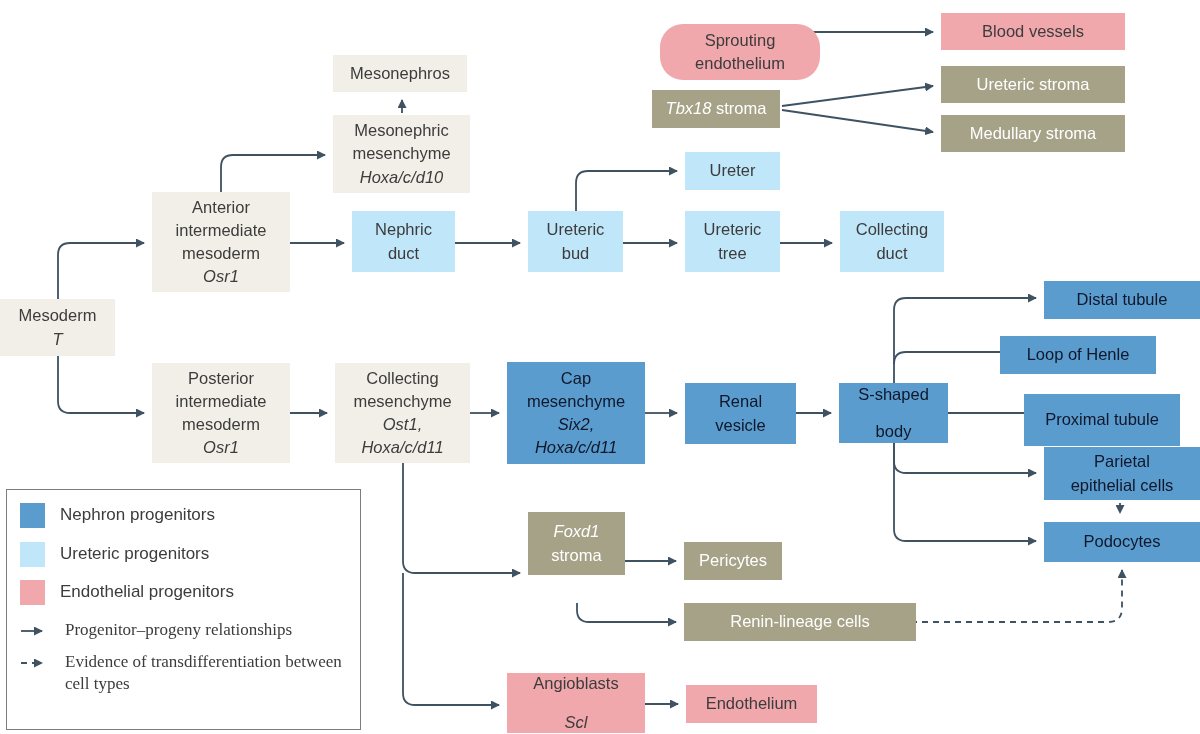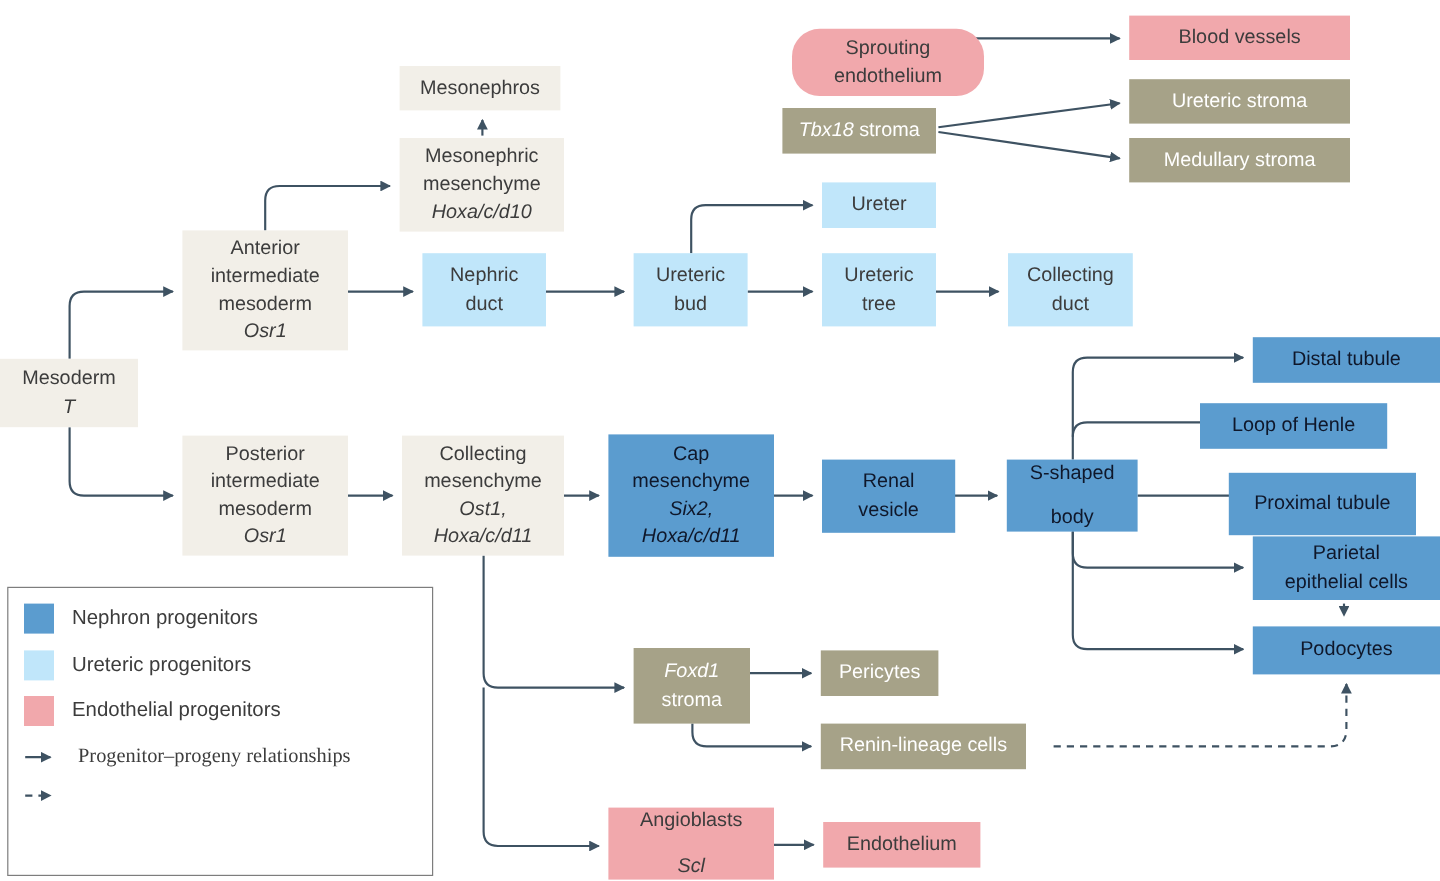"Foxd1" div.node { top: 540px -> 512px }
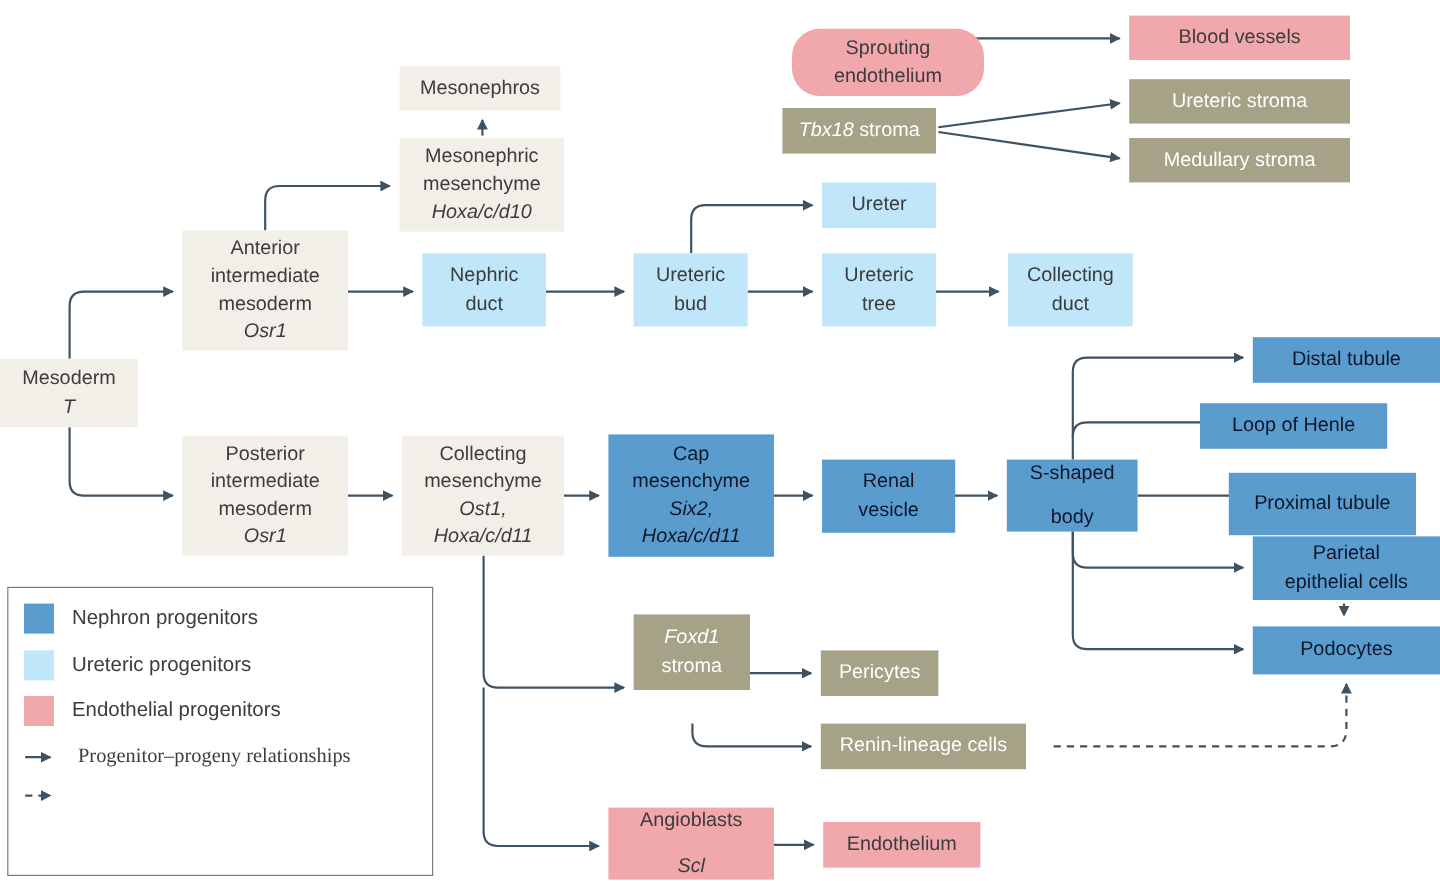"Renin-lineage cells" div.node { width: 171px -> 232px }
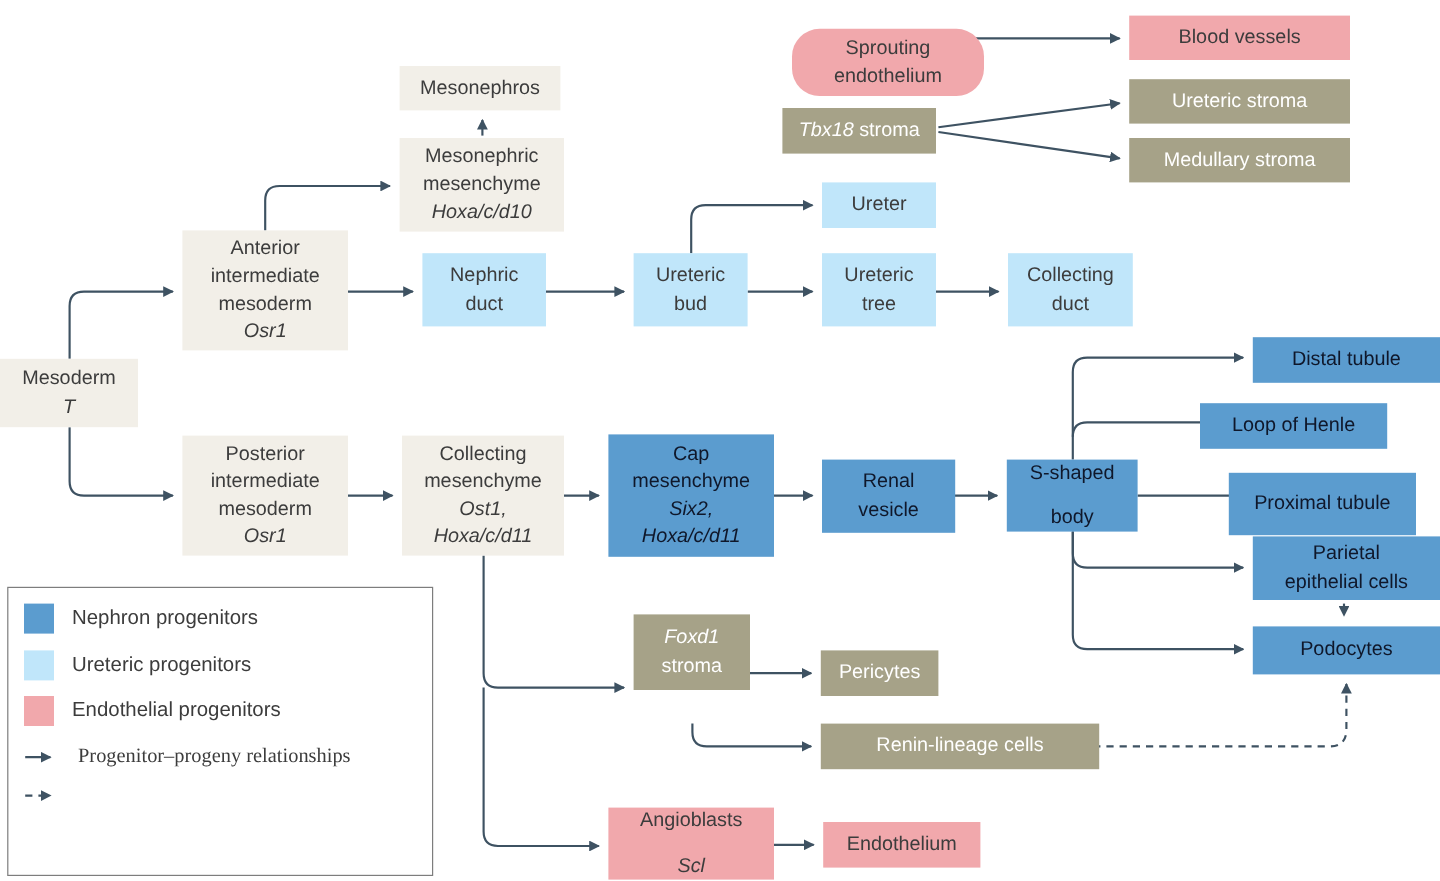"Evidence of transdifferentiation between" span.llabel { html: none -> <span>Evidence of transdifferentiation between cell types</span> }
